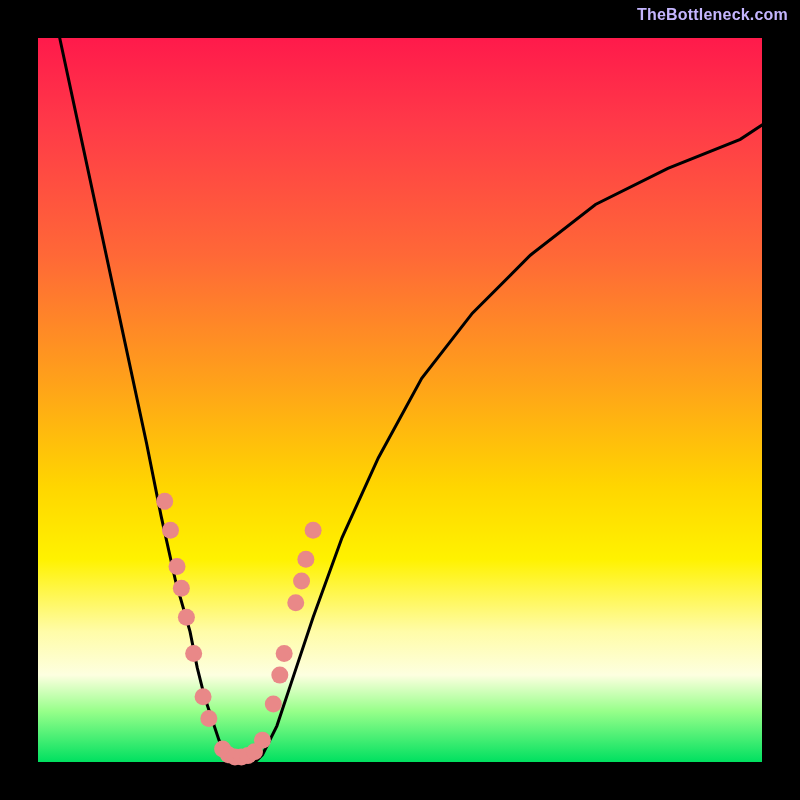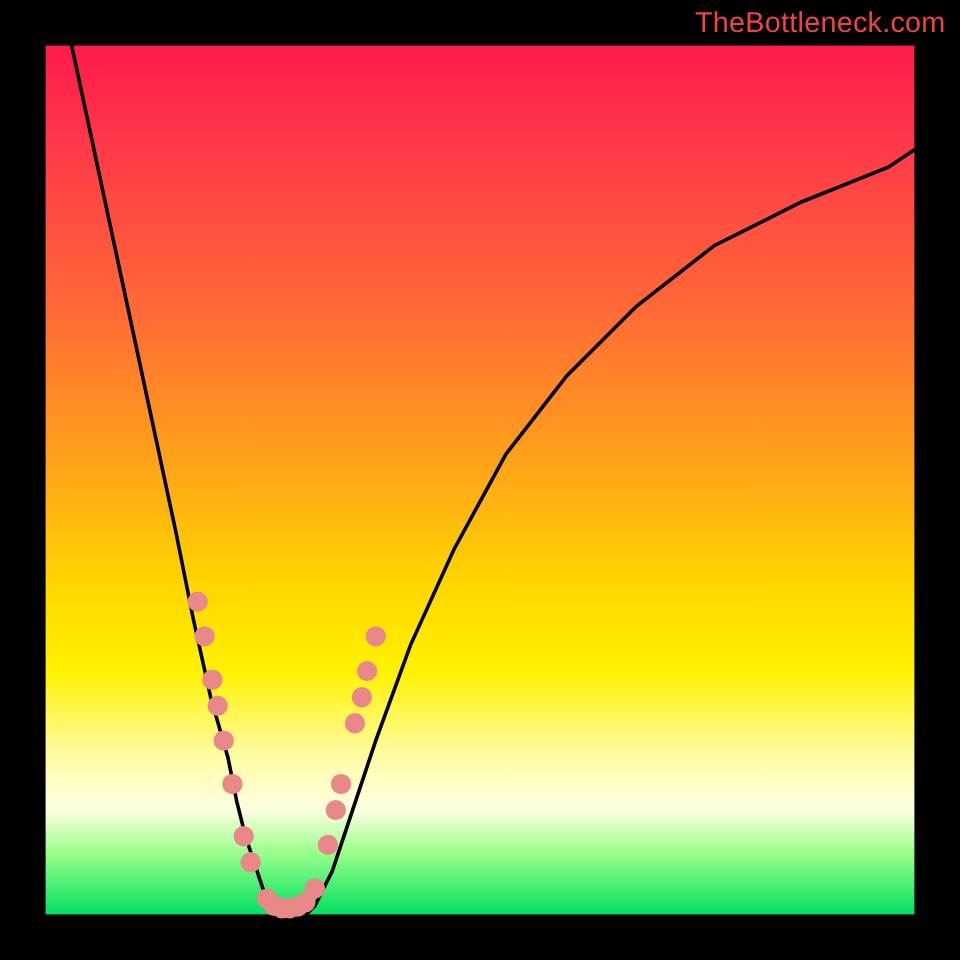"TheBottleneck.com" .watermark { color: #ef4444 -> #c4b5fd; font-size: 24px -> 16px; font-weight: 400 -> 700 }
